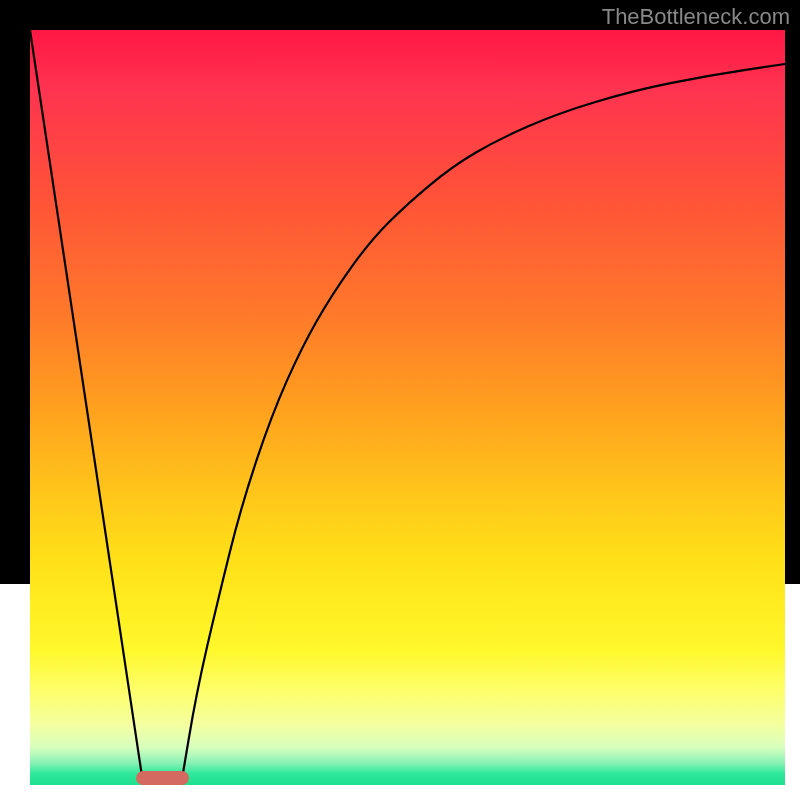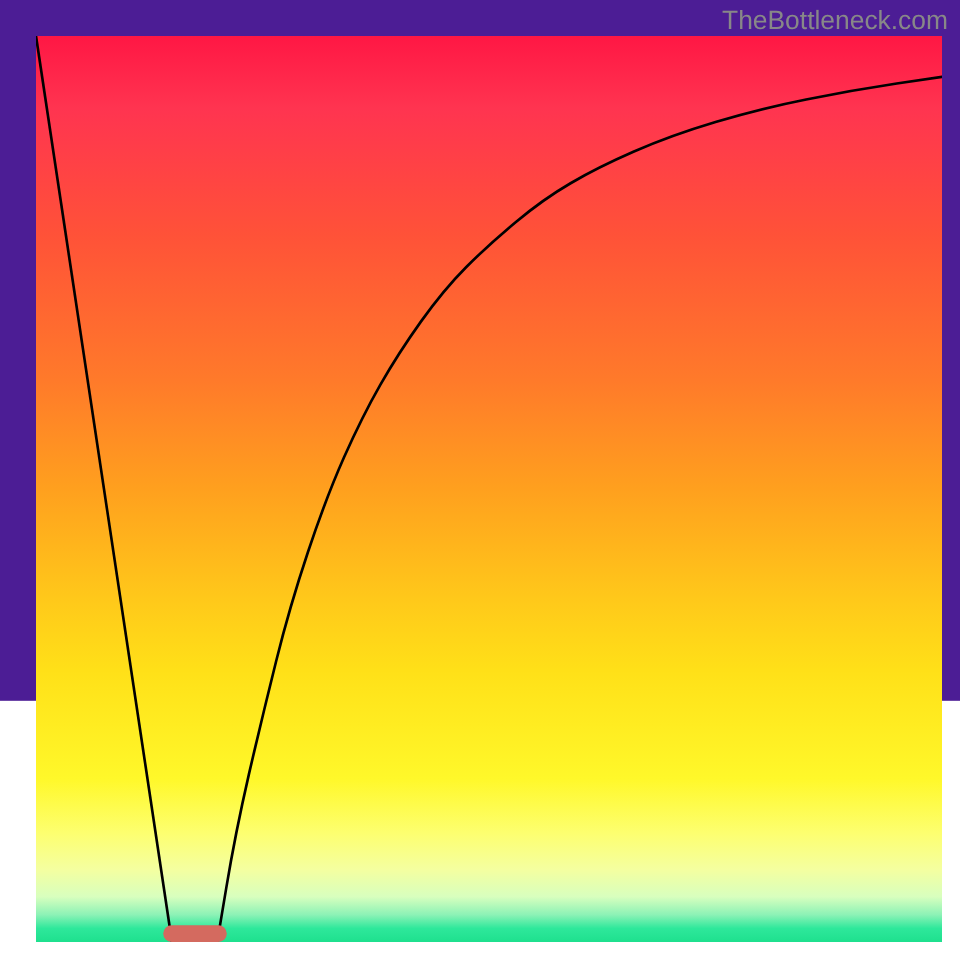"TheBottleneck.com" .container { background: #4c1d95 -> #000000 }
